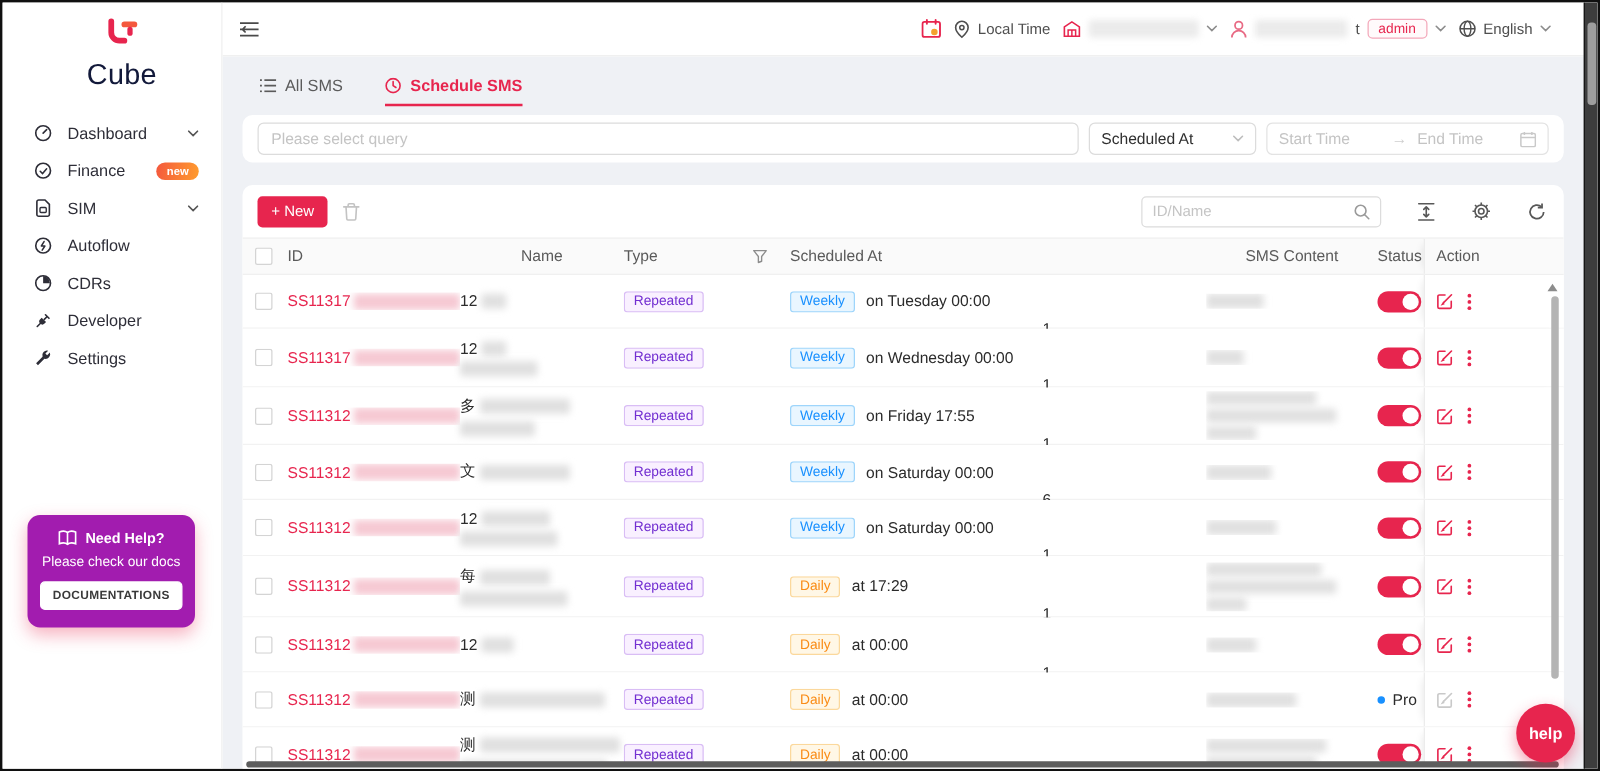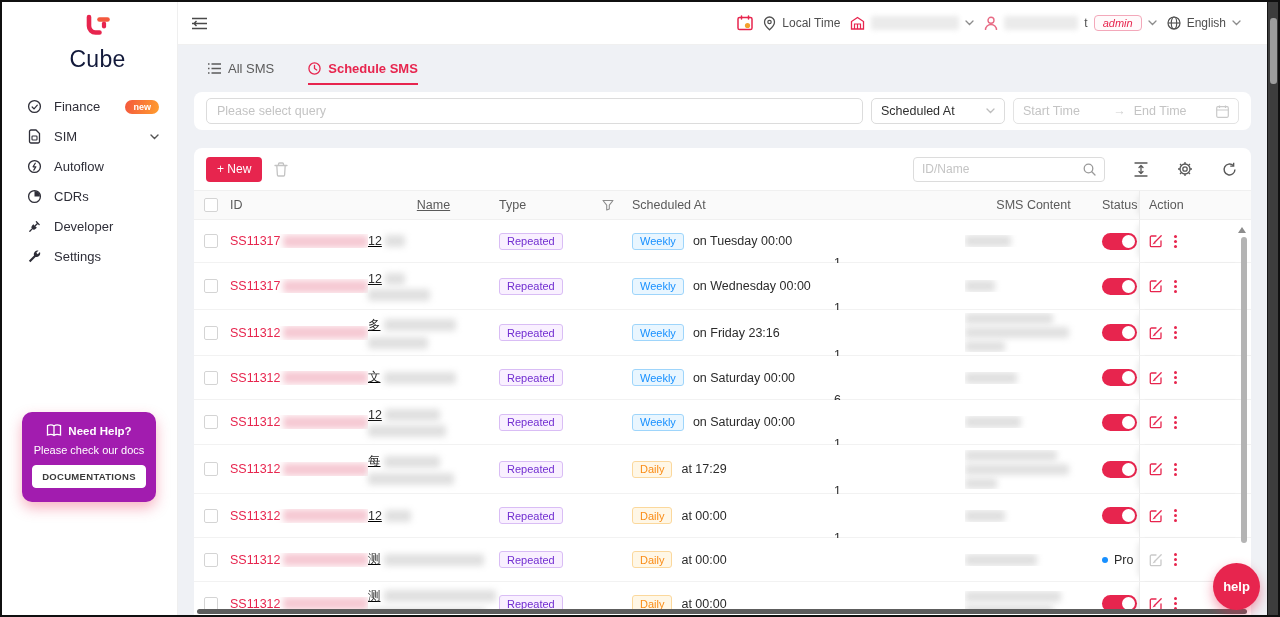"admin" .admin-badge { font-style: italic -> none }
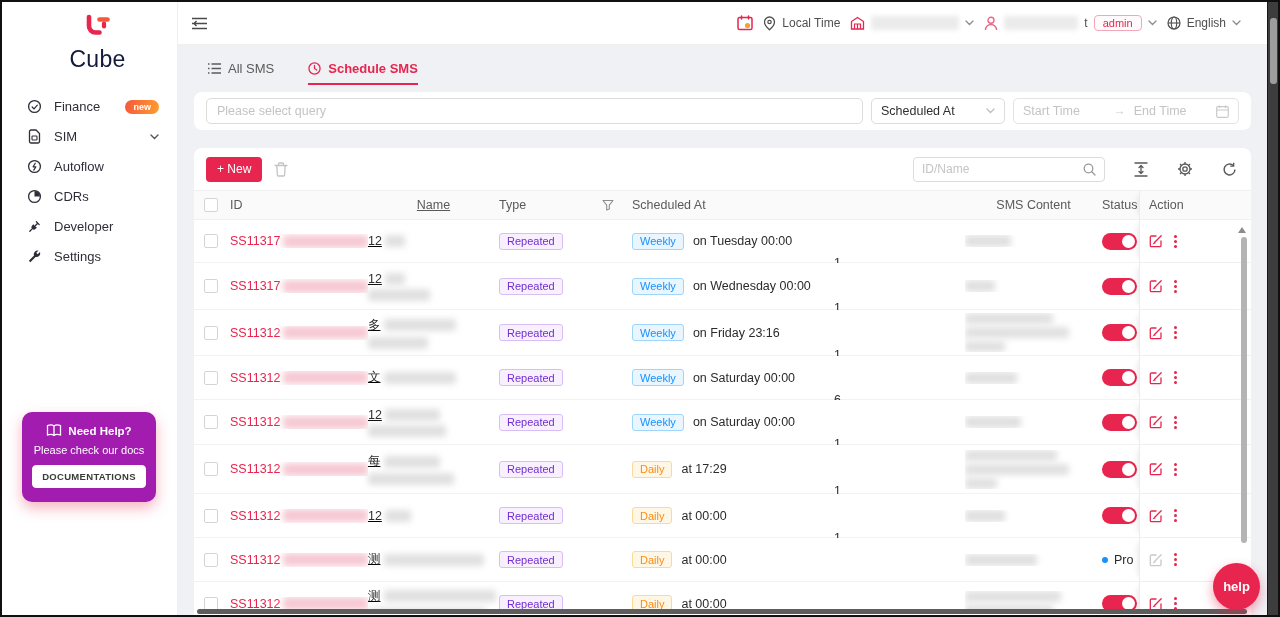"Dashboard" div.nav-item { html: none -> <div> <span> <svg> <circle></circle> <path></path> </svg> </span> <span>Dashboard</span> <span> <svg> <path></path> </svg> </span> </div> }
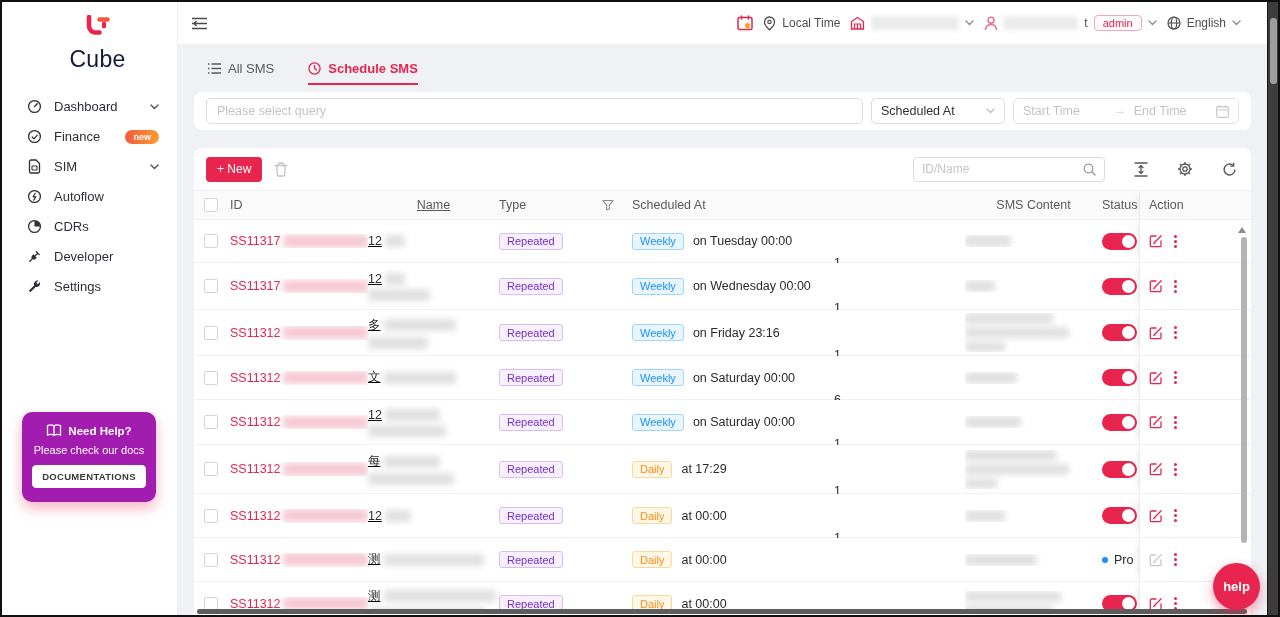"Name" .c-name { text-decoration: underline -> none }
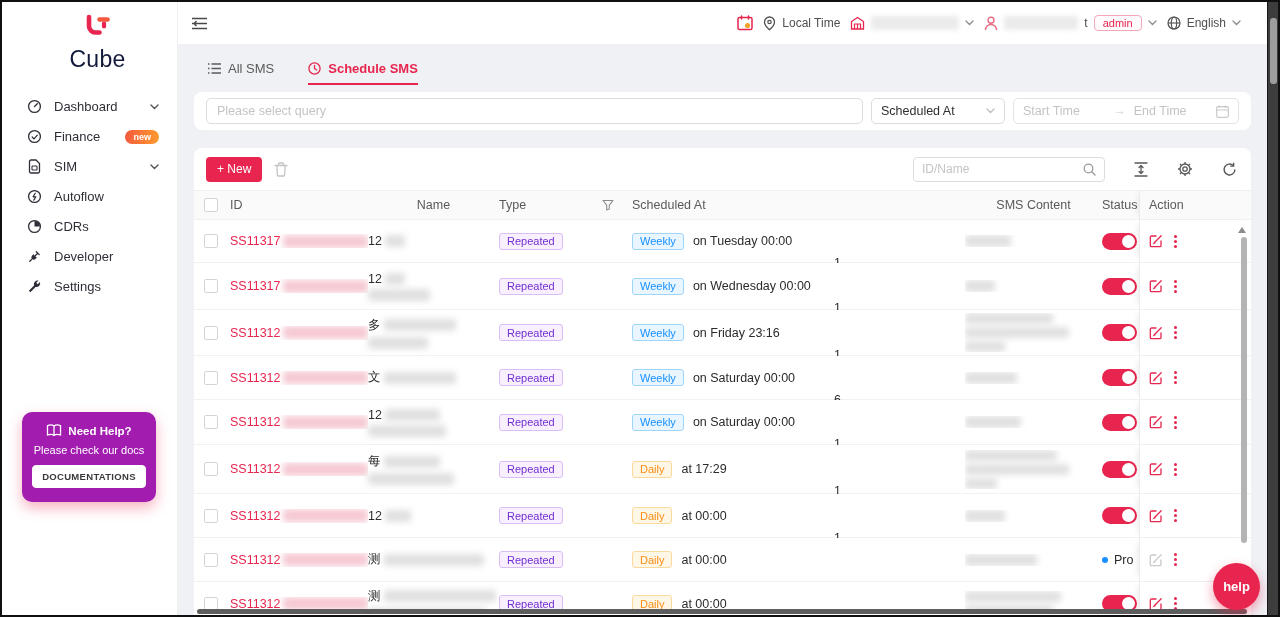"on Friday 23:16" span.schedtxt { text: 23:16 -> 17:55 }
